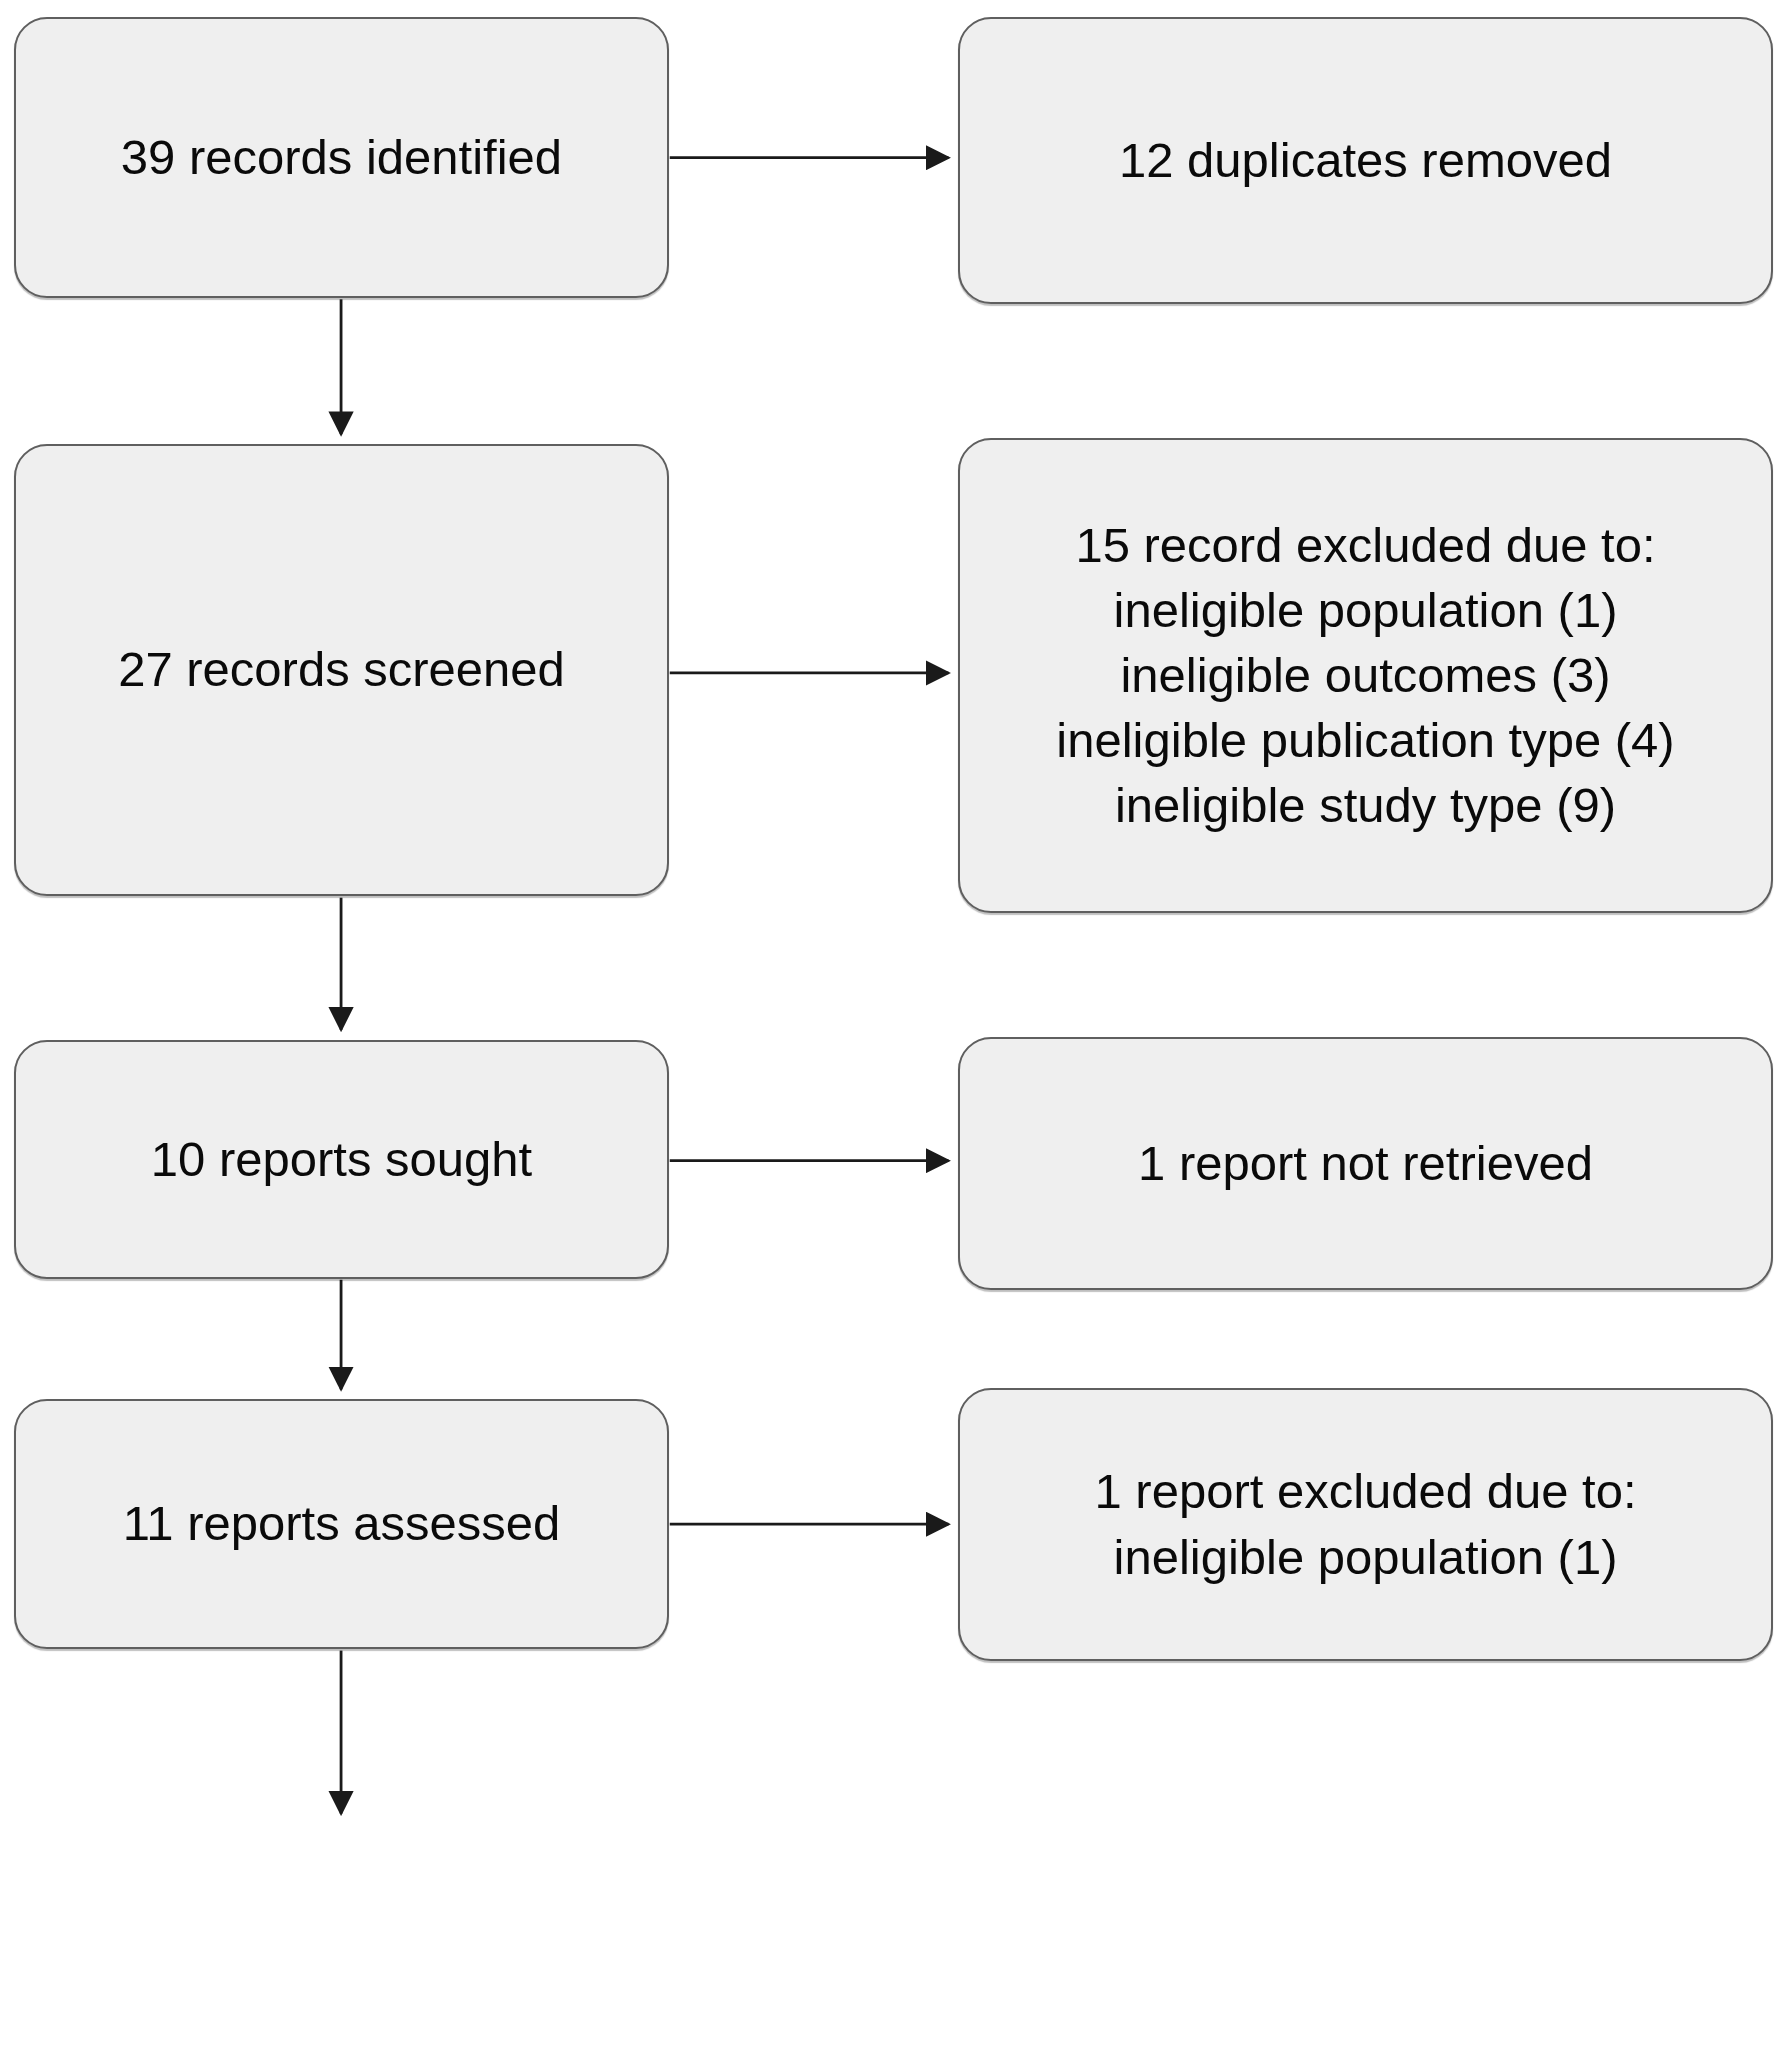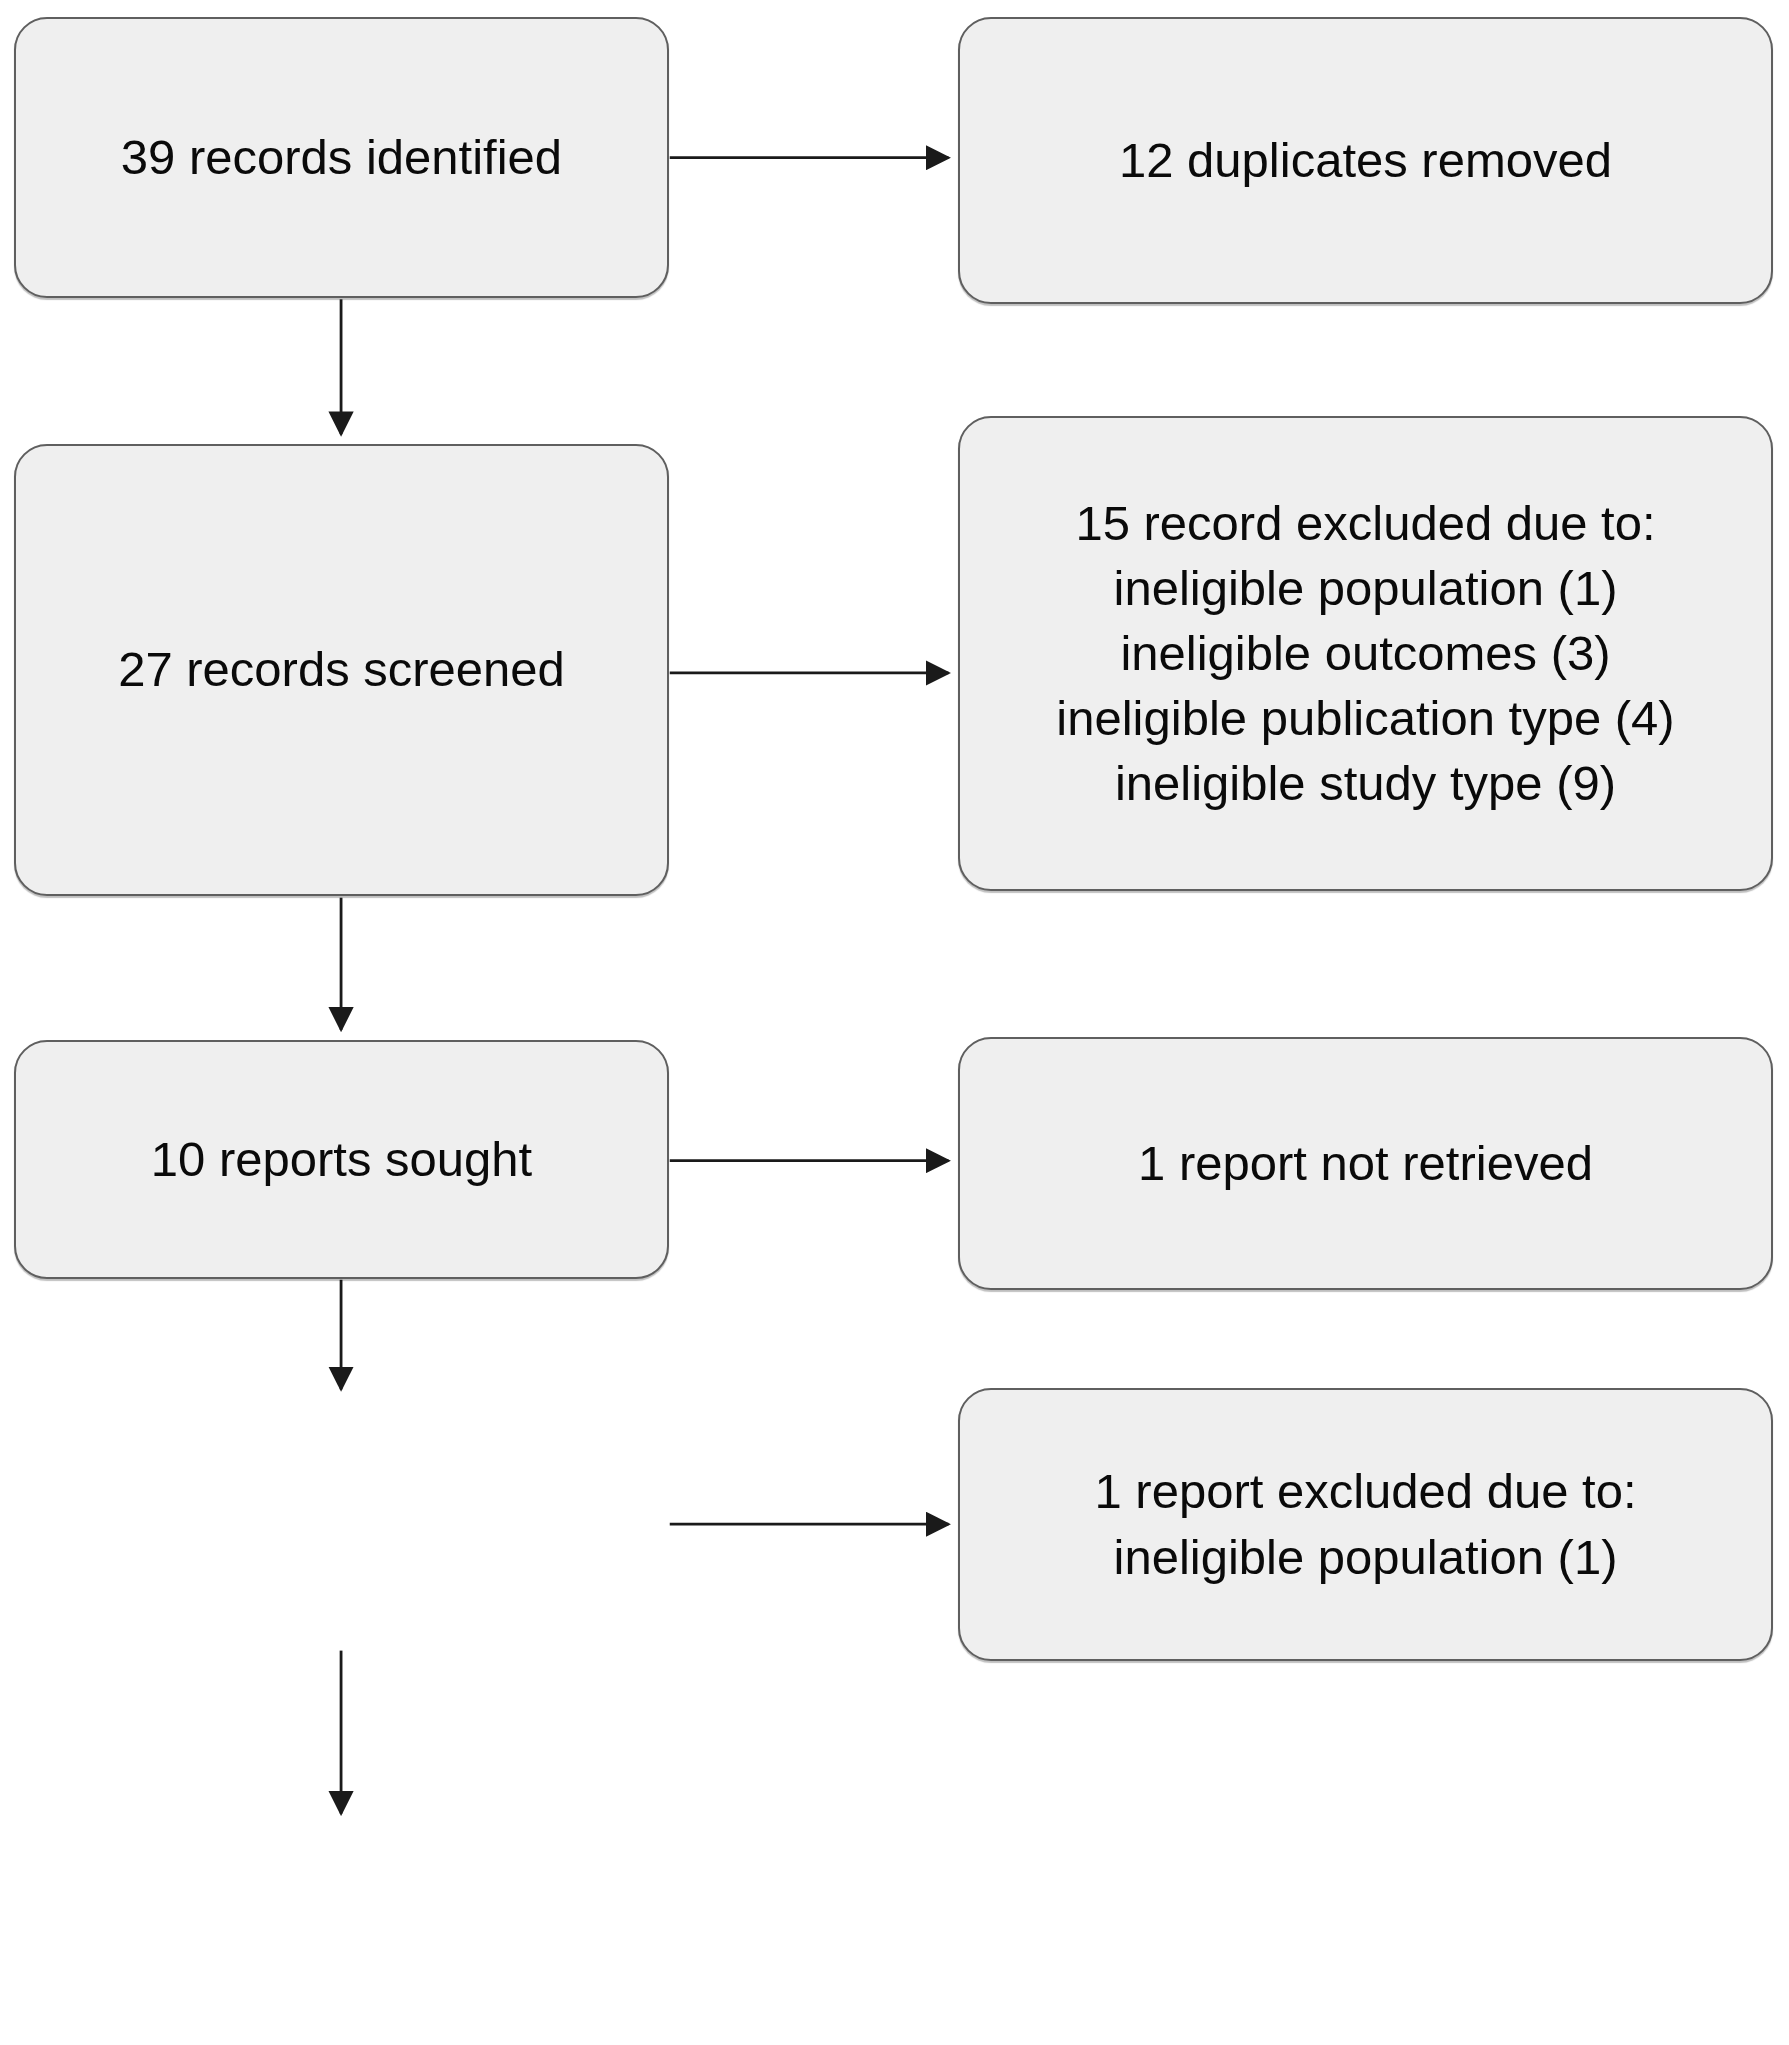"15 record excluded due to:" #node-screening-excluded { top: 416px -> 438px }
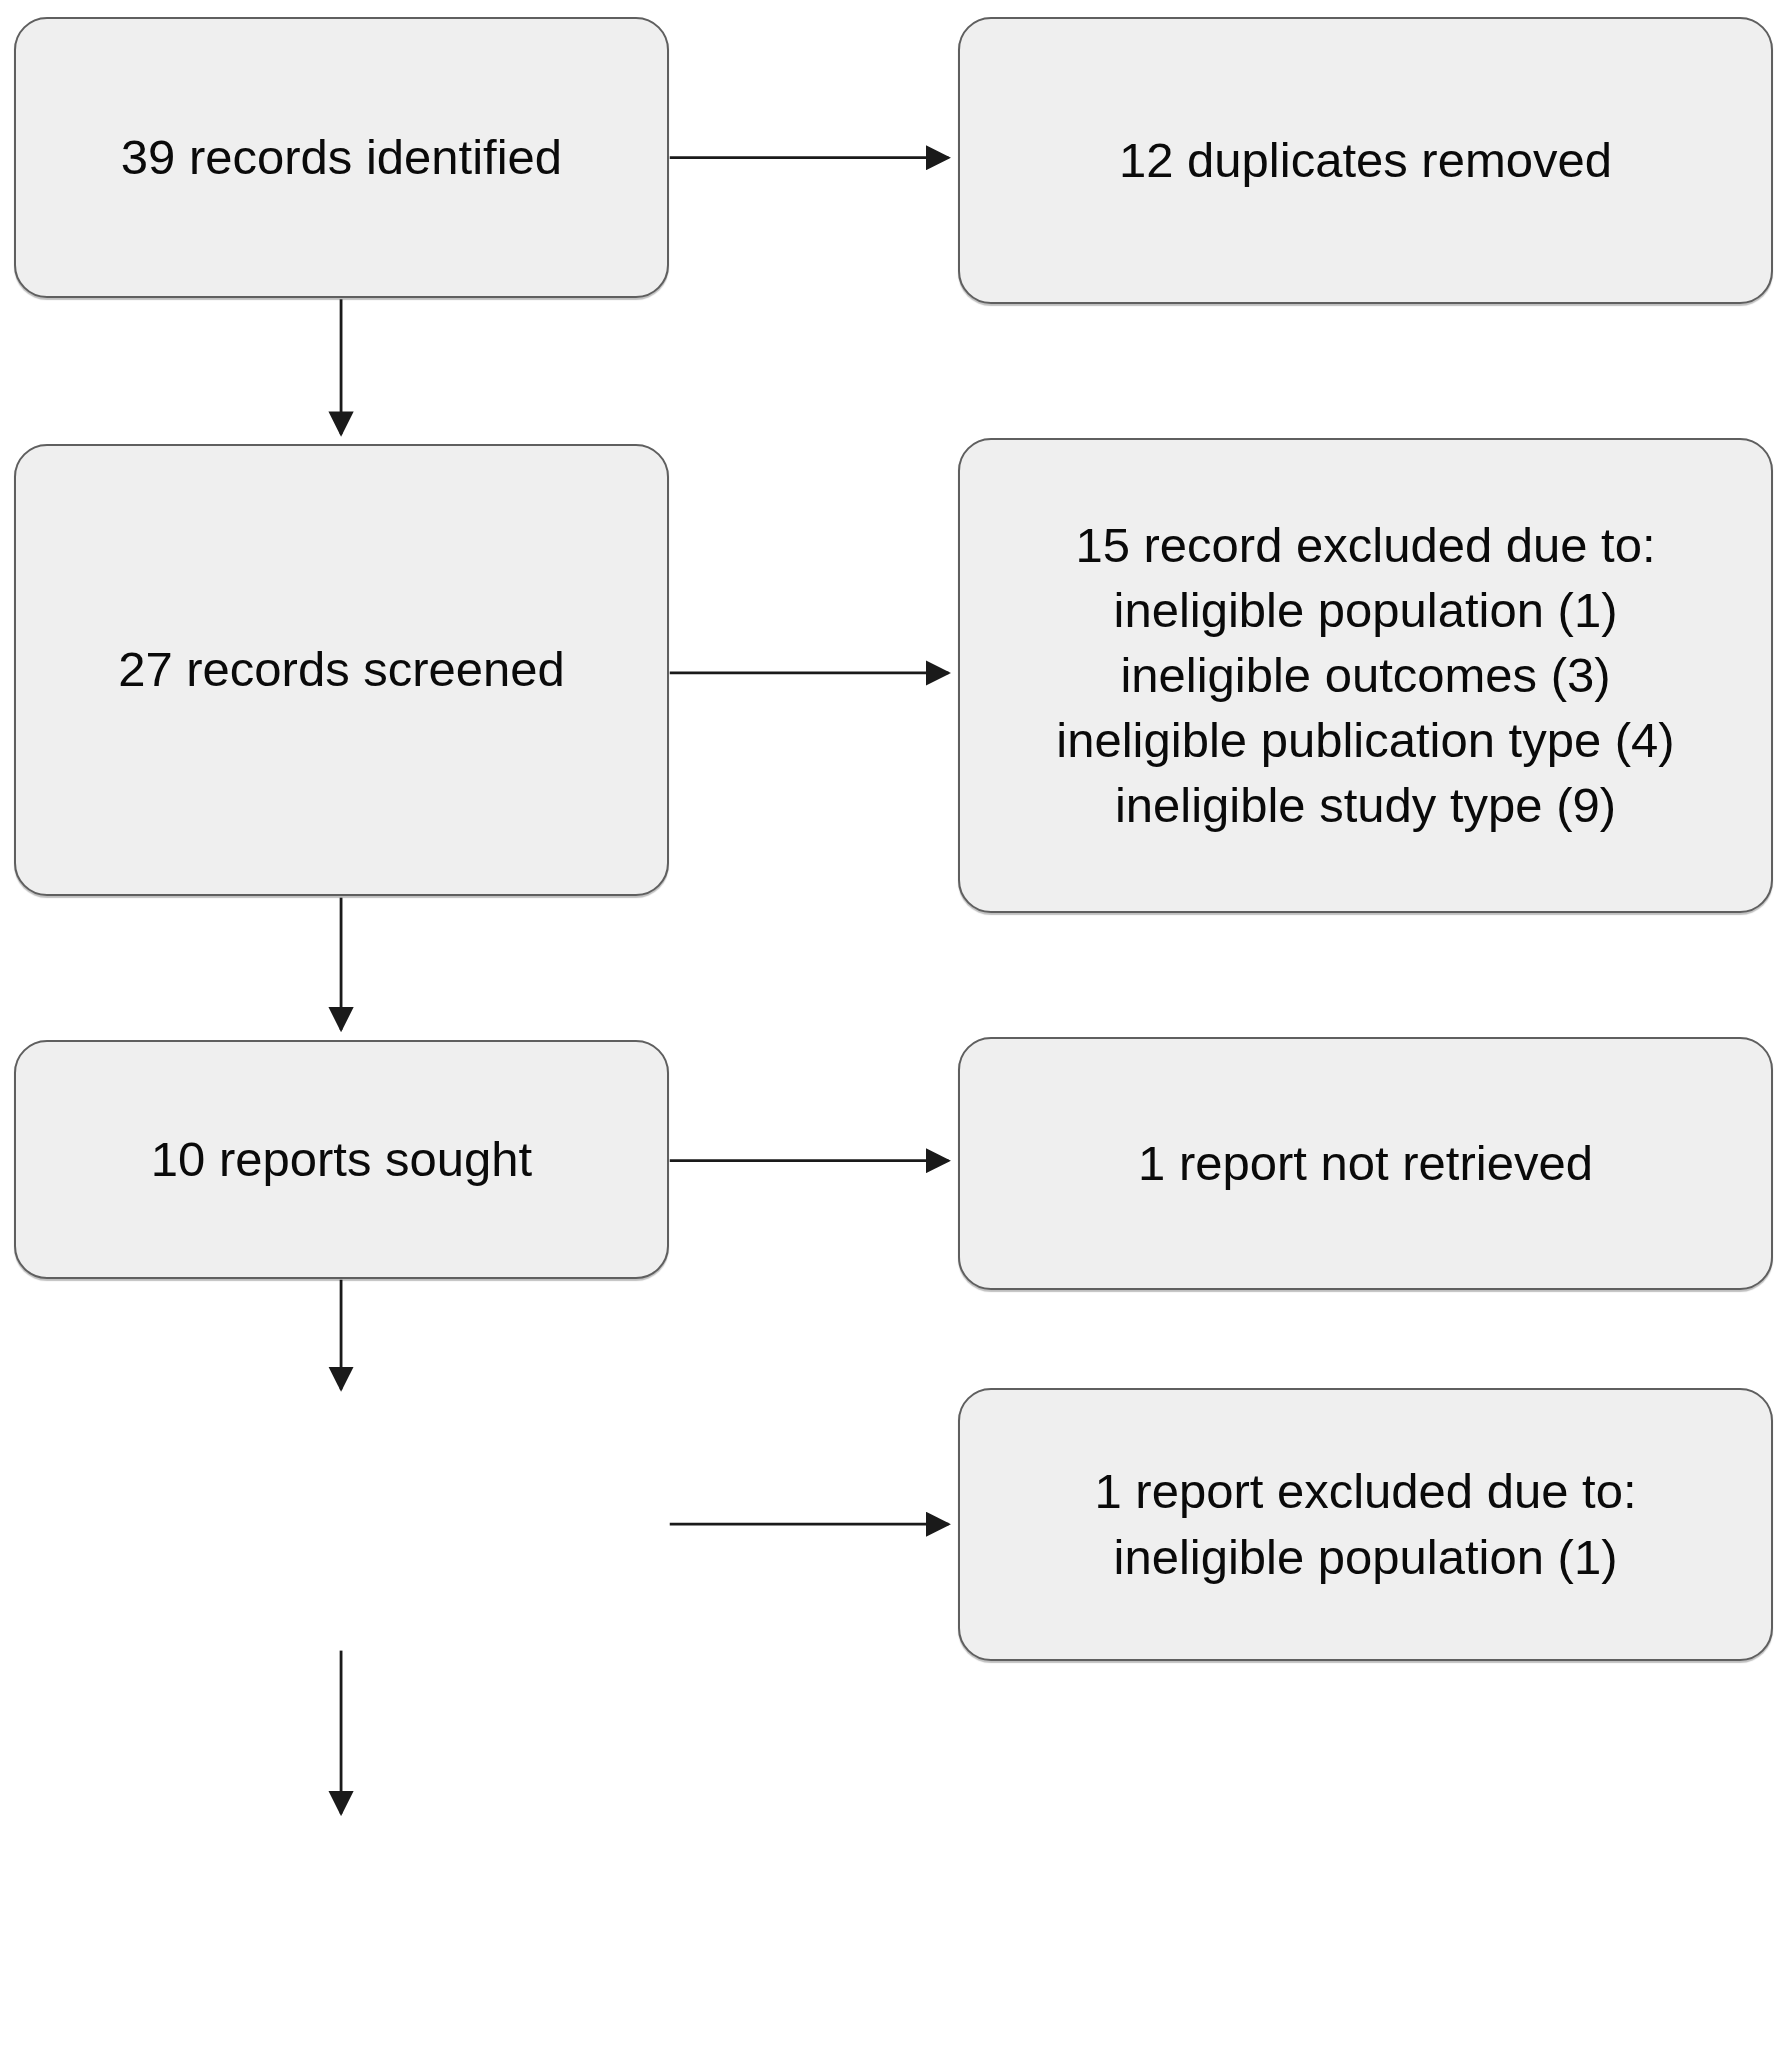"11 reports assessed" div.node { html: none -> <div> <div>11 reports assessed</div> </div> }
